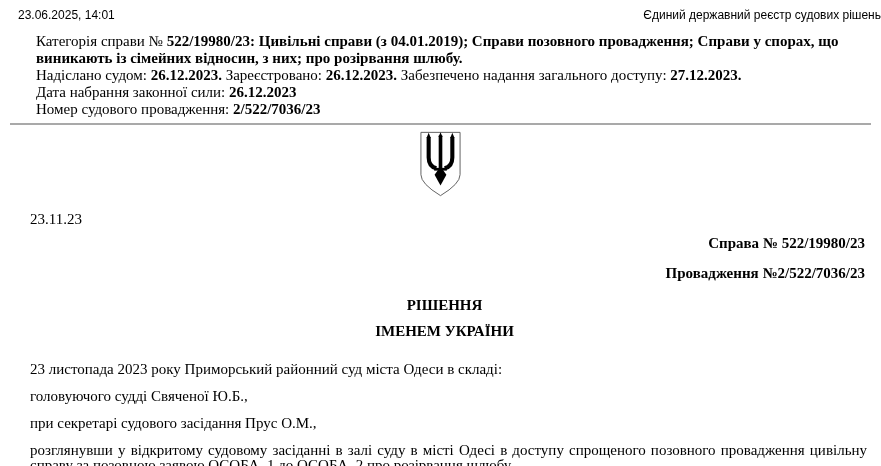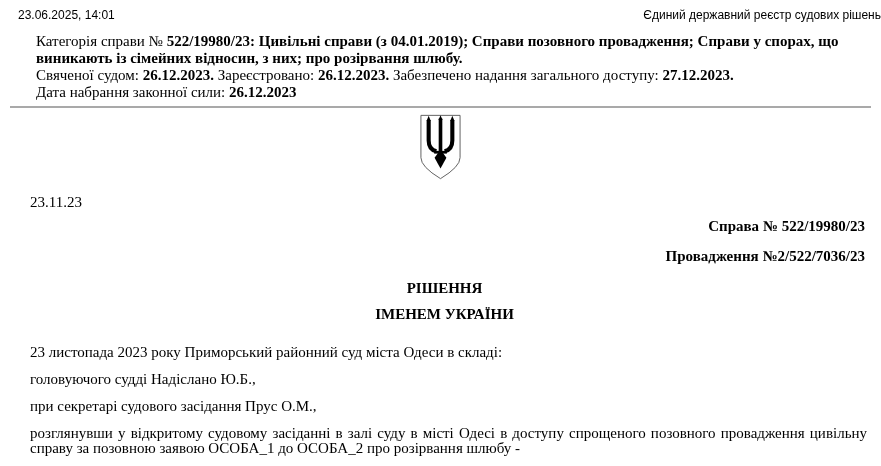"Свяченої судом:" span { text: Свяченої -> Надіслано }
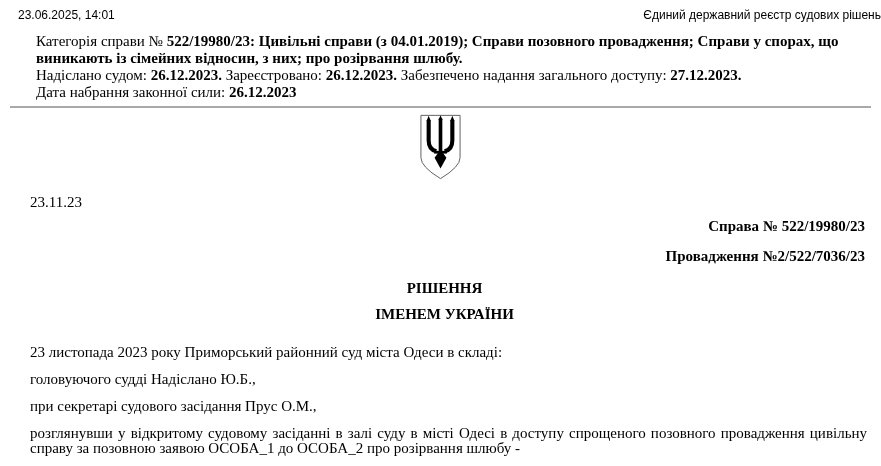"Номер судового провадження:" p { html: none -> <p><span>Номер судового провадження:</span> <b>2/522/7036/23</b></p> }
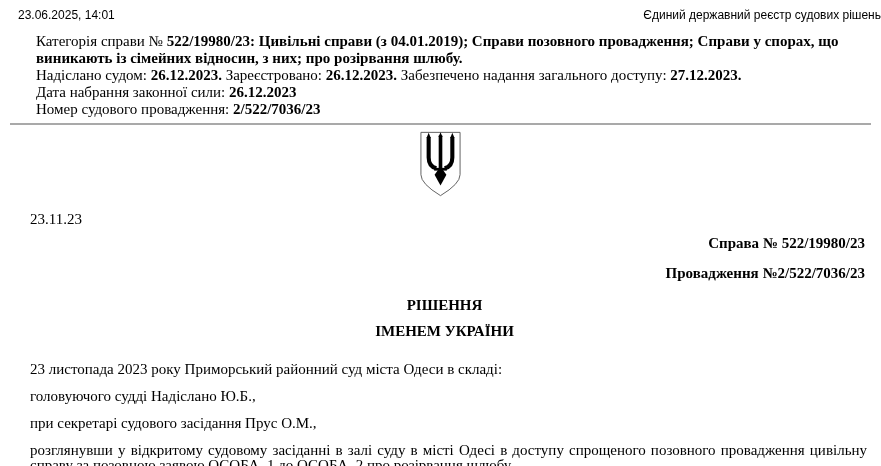"головуючого судді Надіслано Ю.Б.," p { text: Надіслано -> Свяченої }
